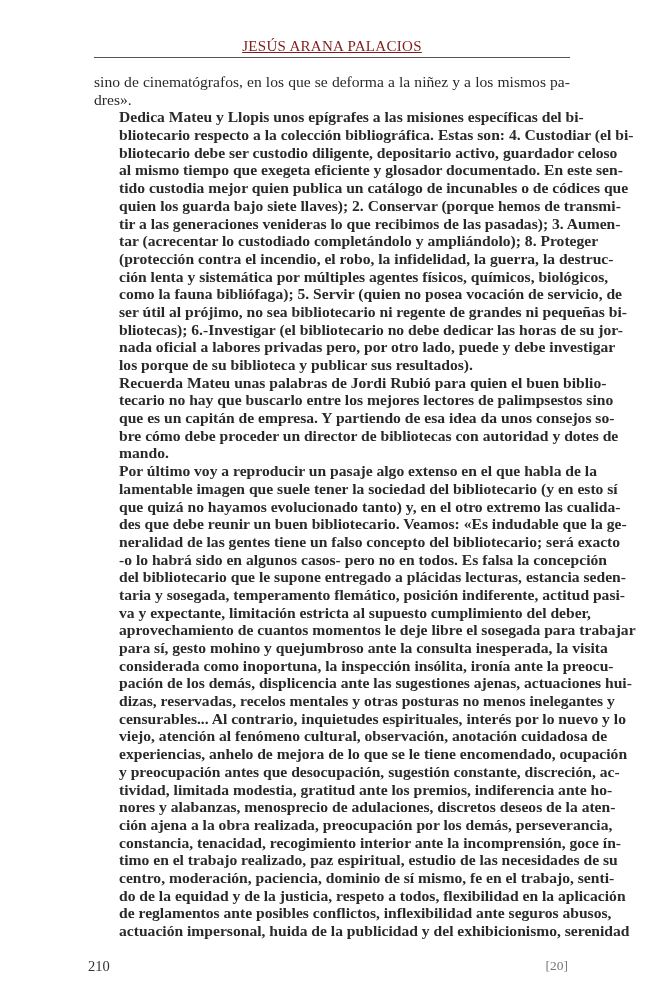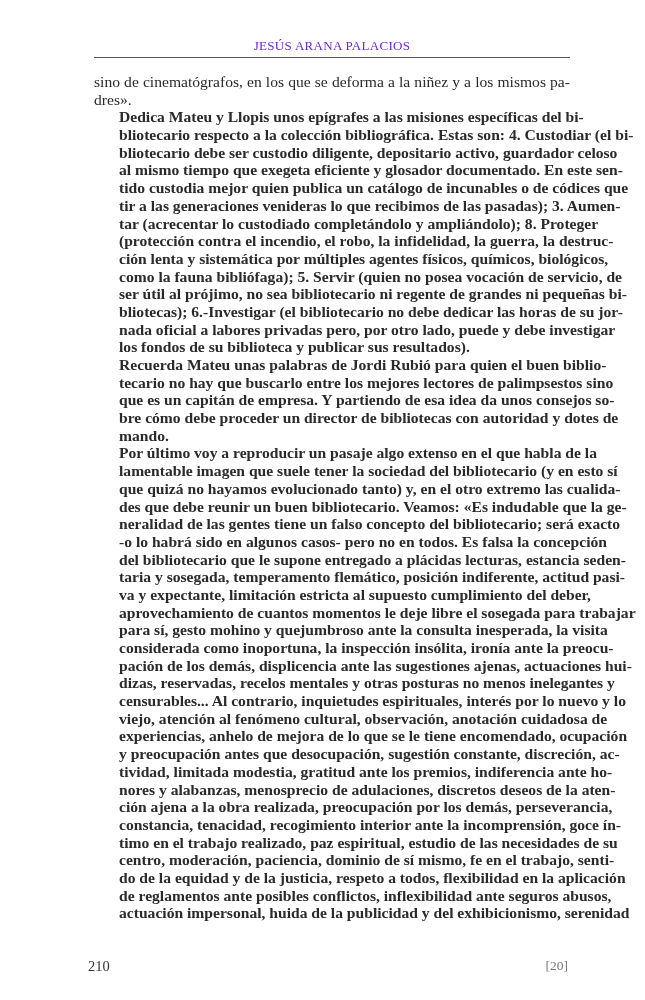"JESÚS ARANA PALACIOS" .running-head { color: #6d28d9 -> #7f1d1d; font-size: 13px -> 15px; text-decoration: none -> underline }
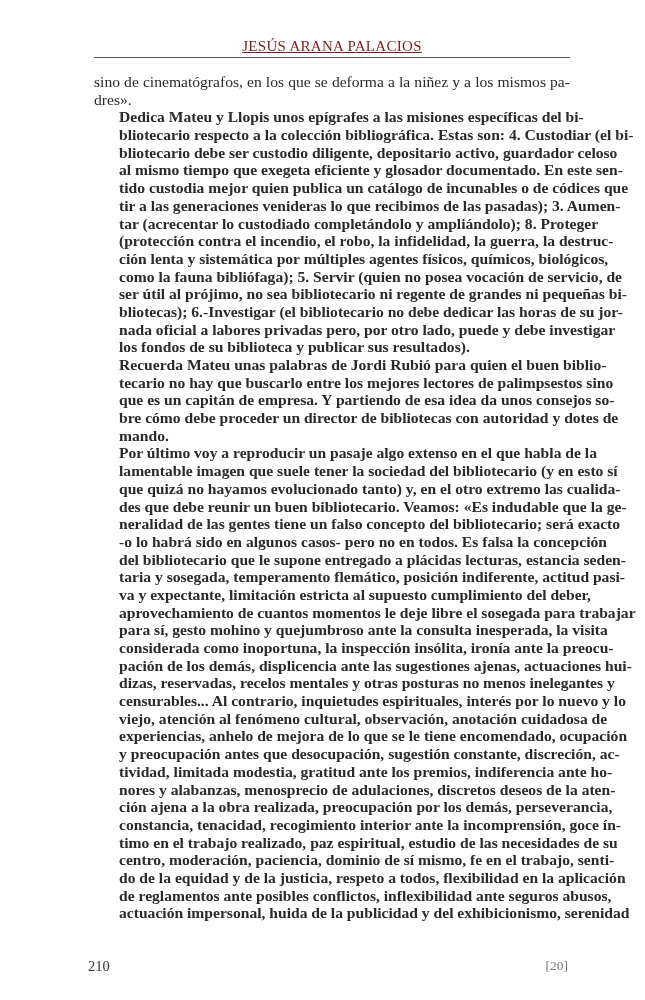"quien los guarda bajo siete" span.line { html: none -> <span>quien los guarda bajo siete llaves); 2. Conservar (porque hemos de transmi-</span> }
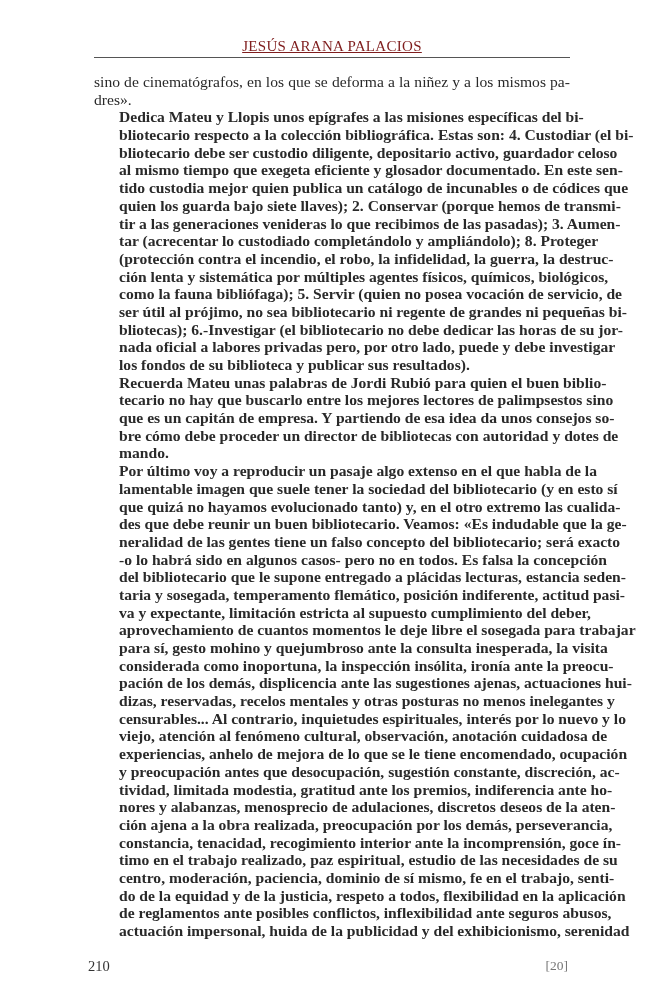"los fondos de su biblioteca" span.line { text: fondos -> porque }
